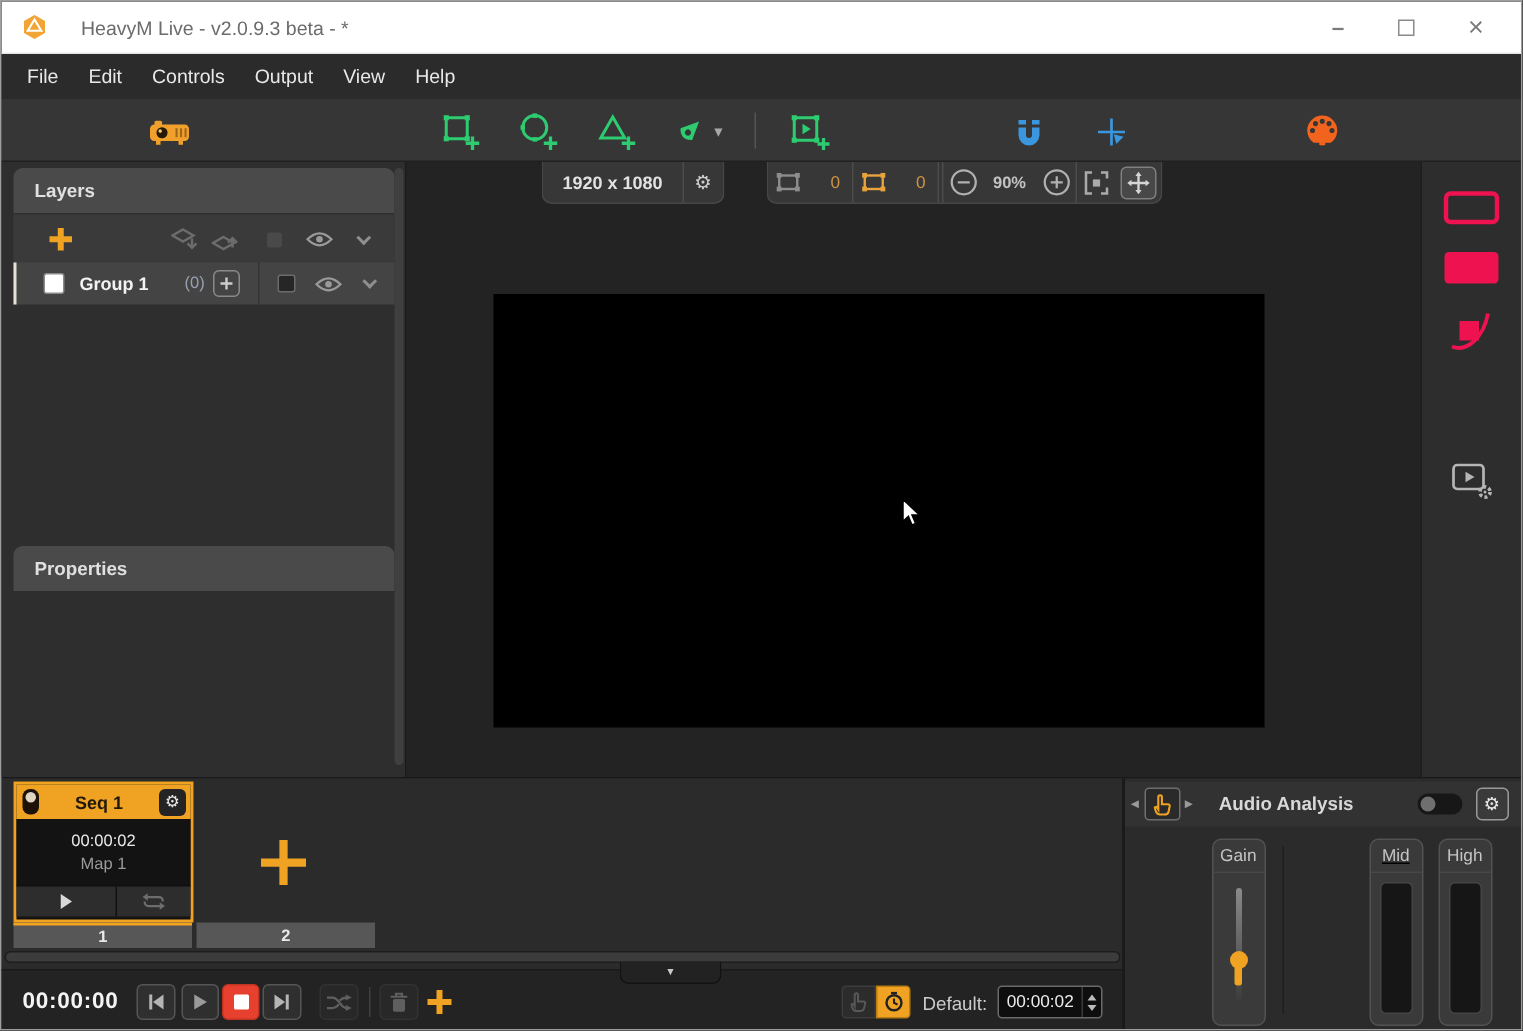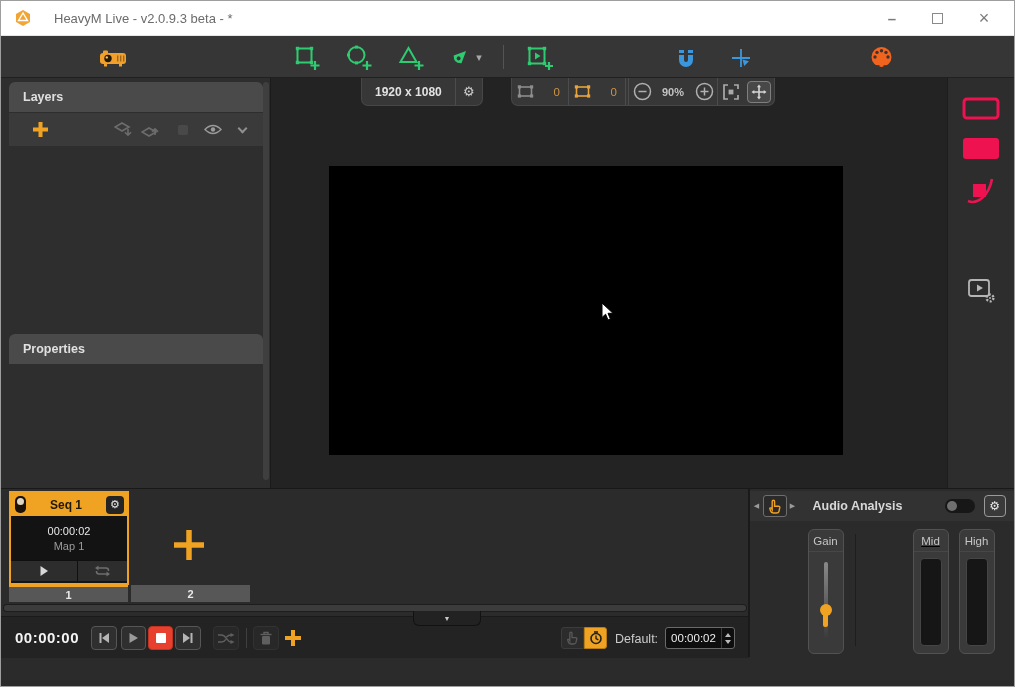"File" div.menubar { html: none -> <div> <span>File</span> <span>Edit</span> <span>Controls</span> <span>Output</span> <span>View</span> <span>Help</span> </div> }
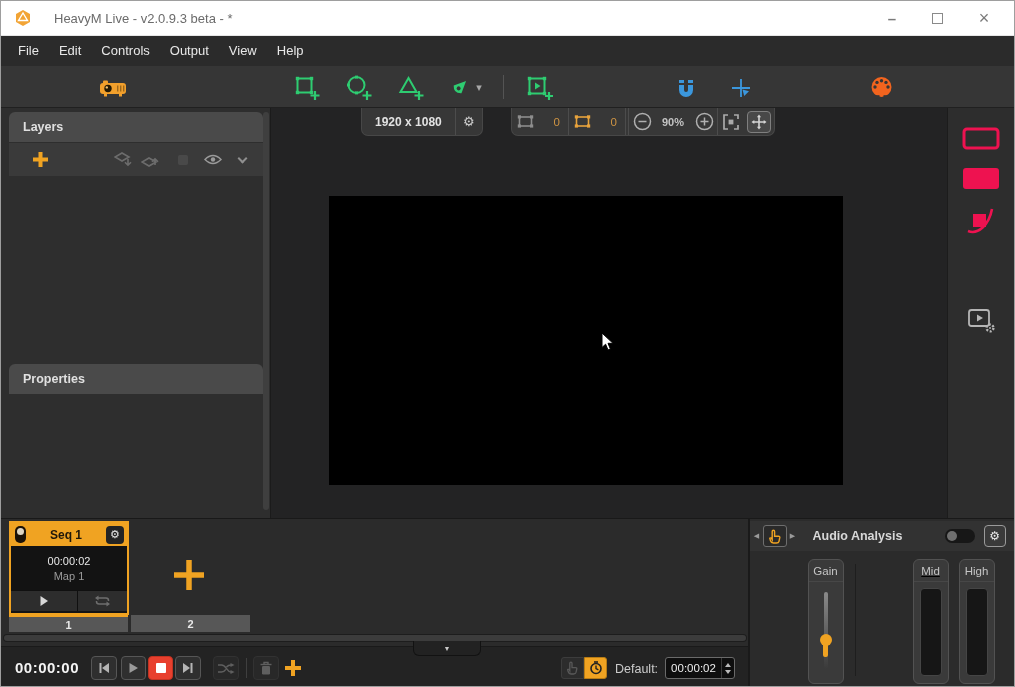"Group 1" div.group-row { html: none -> <div> <span></span> <span>Group 1</span> <span>(0)</span> <span> <svg> <path></path> </svg> </span> <span></span> <span></span> <span> <svg> <path></path> <circle></circle> </svg> </span> <span></span> </div> }
